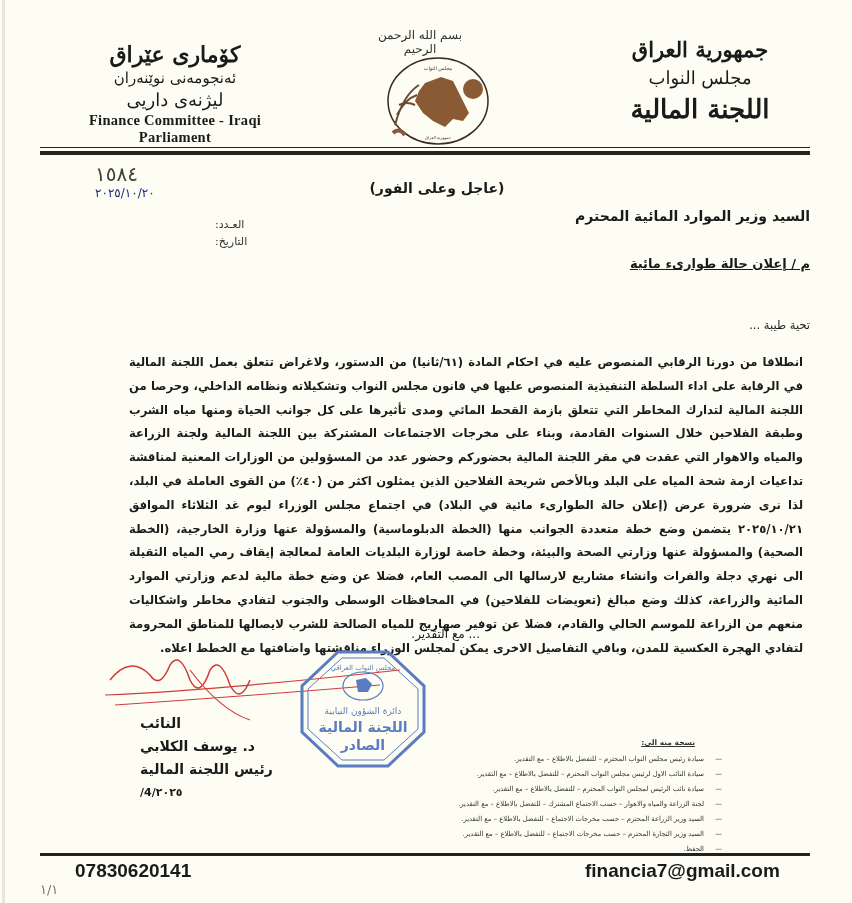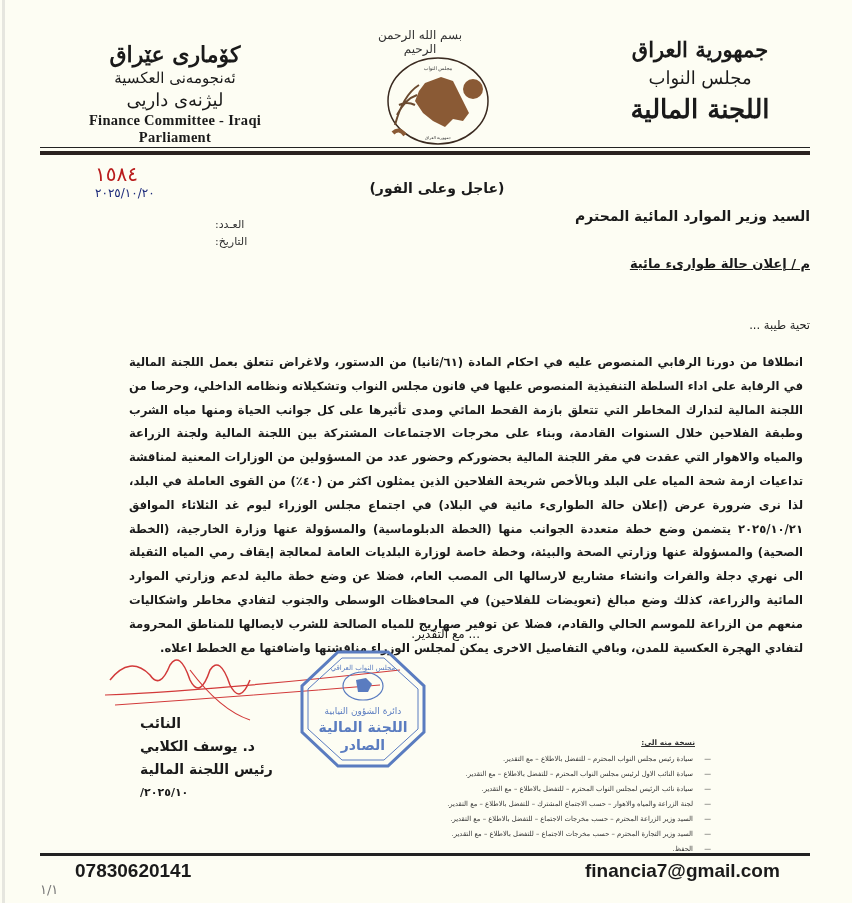"ئەنجومەنی العكسية" div.ku2 { text: العكسية -> نوێنەران }
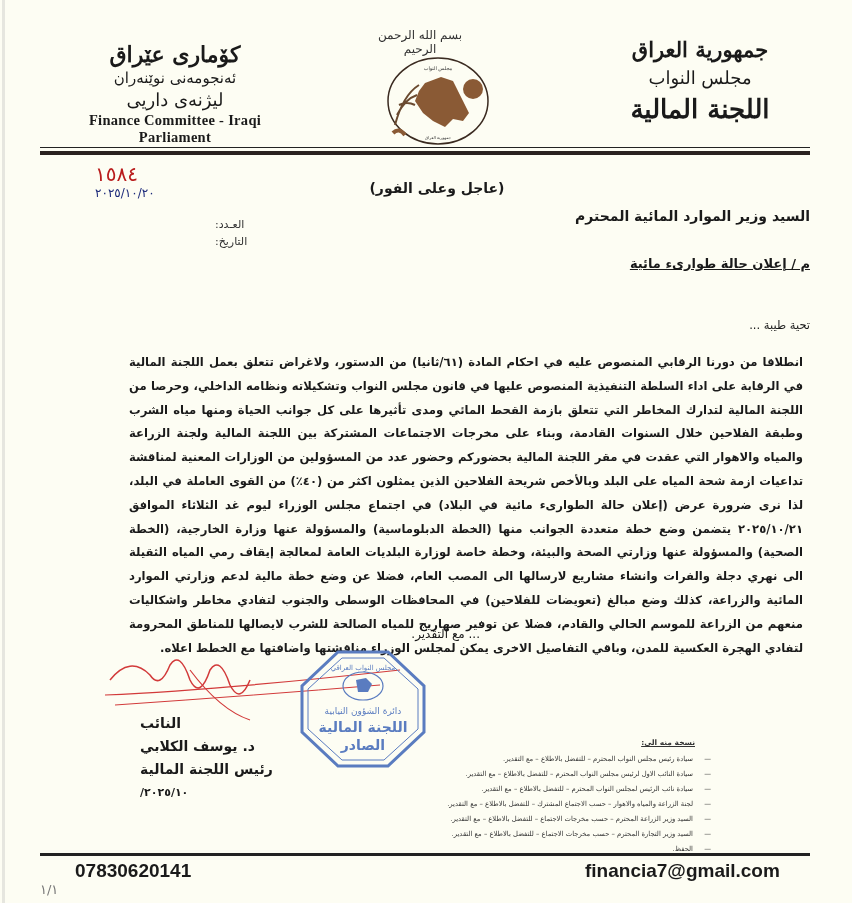"١٥٨٤" .meta-num { color: #b91c1c -> #404040 }
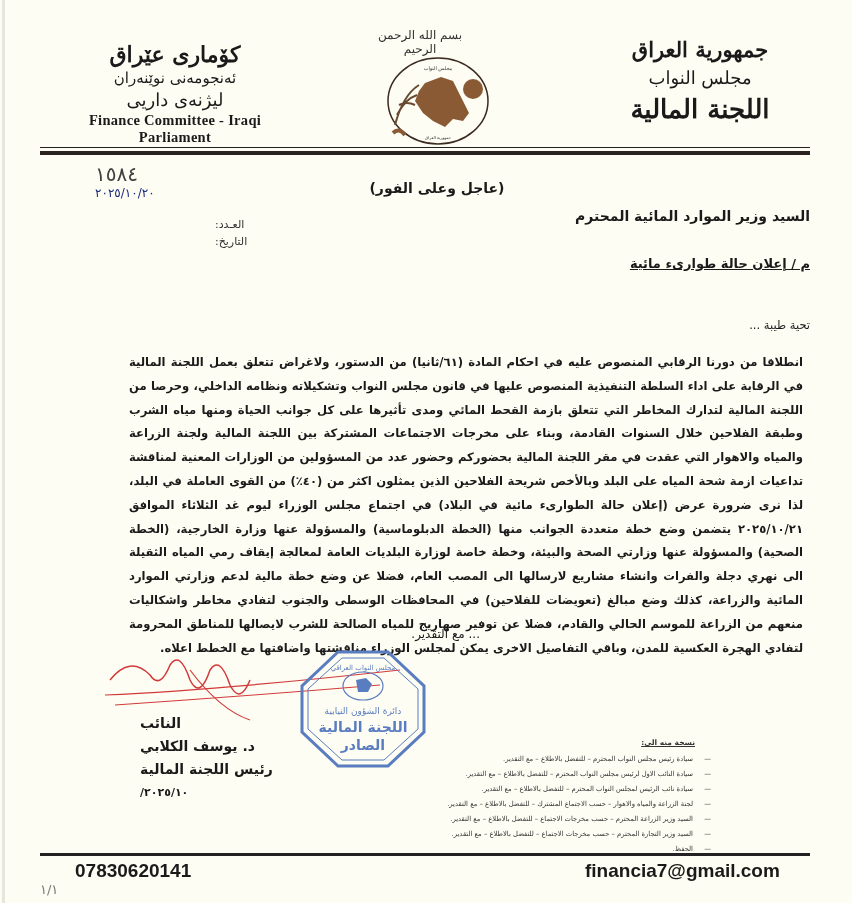"سيادة رئيس مجلس النواب المحترم" .cc-list { left: 371px -> 382px }
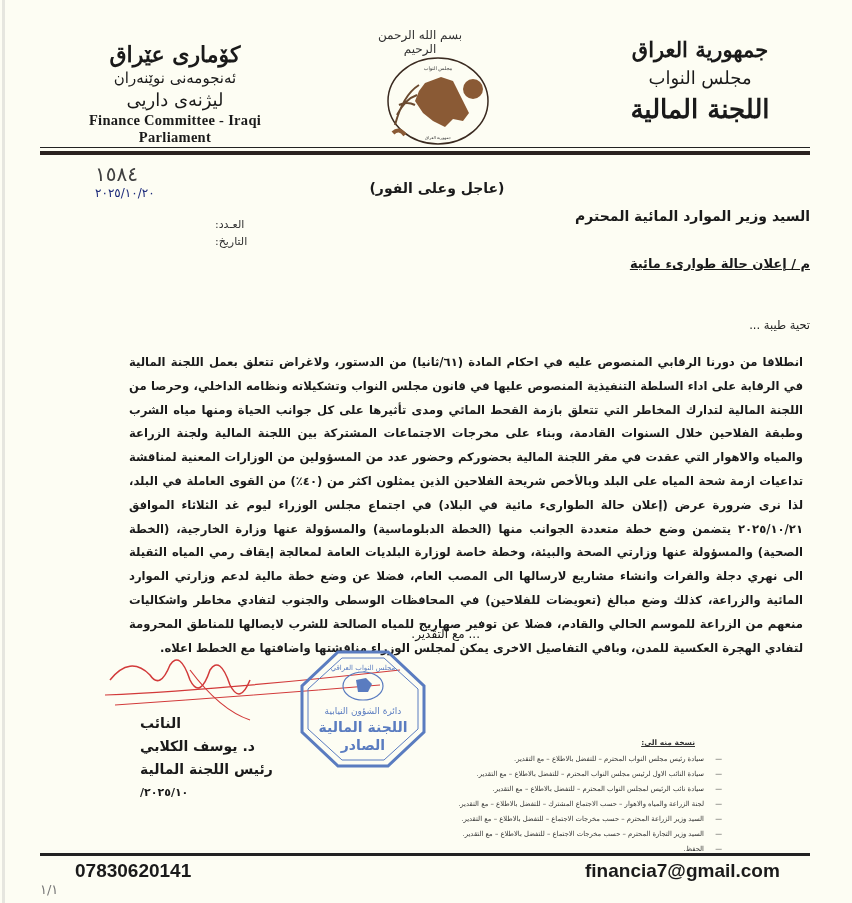"٢٠٢٥/١٠/" div.sig-date { text: ٢٠٢٥/١٠/ -> ٢٠٢٥/4/ }
